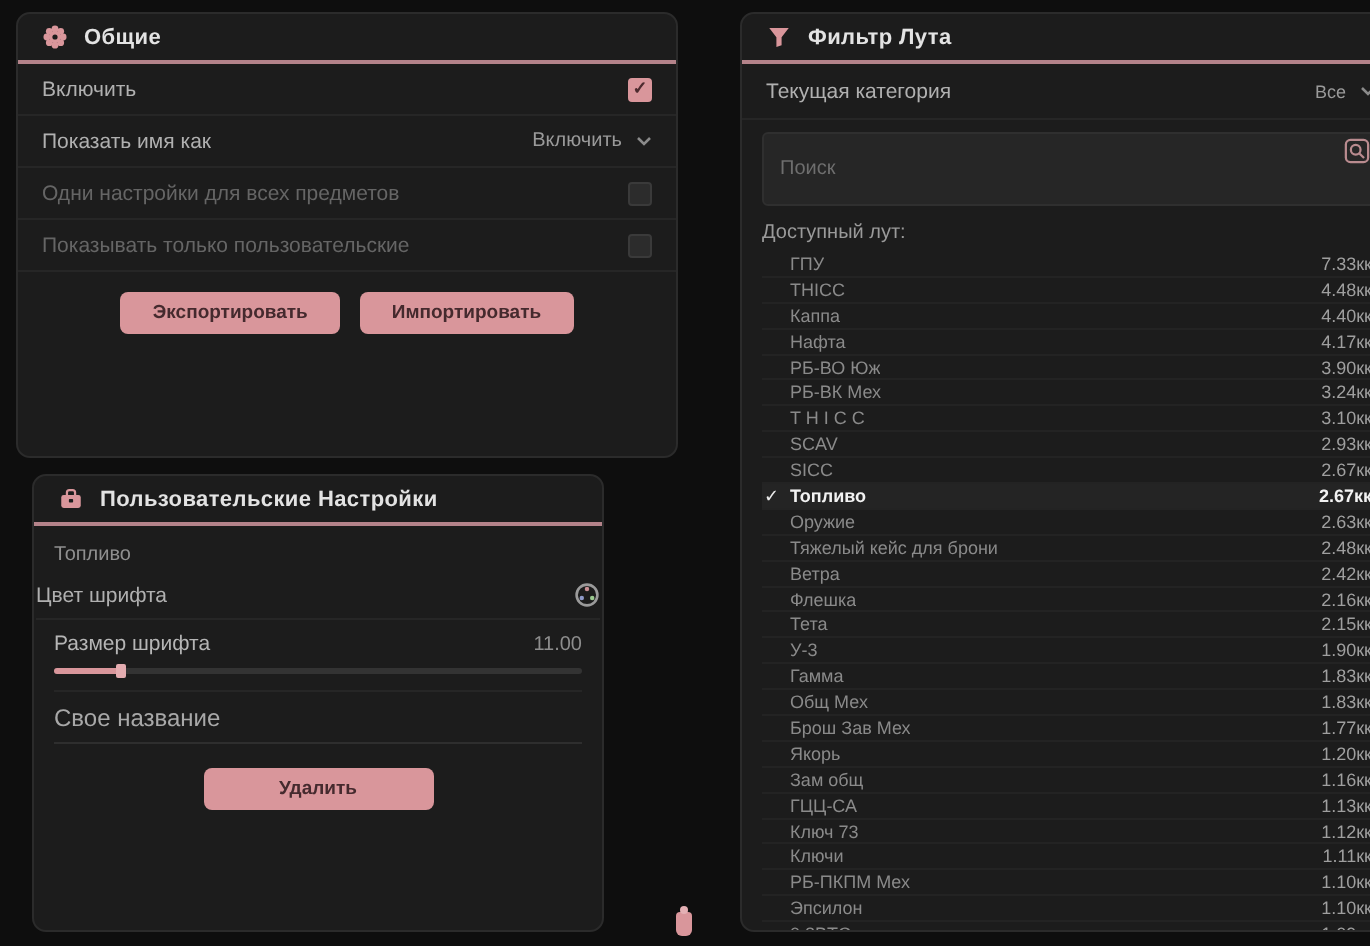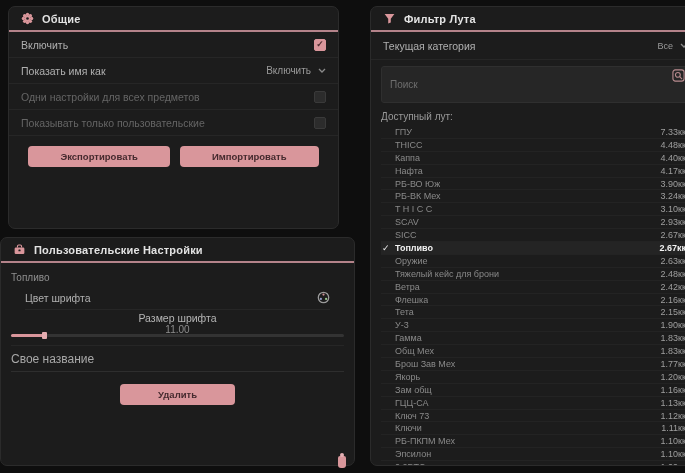"Экспортировать" .pink-btn { padding: 5px 32px -> 5px 16px }
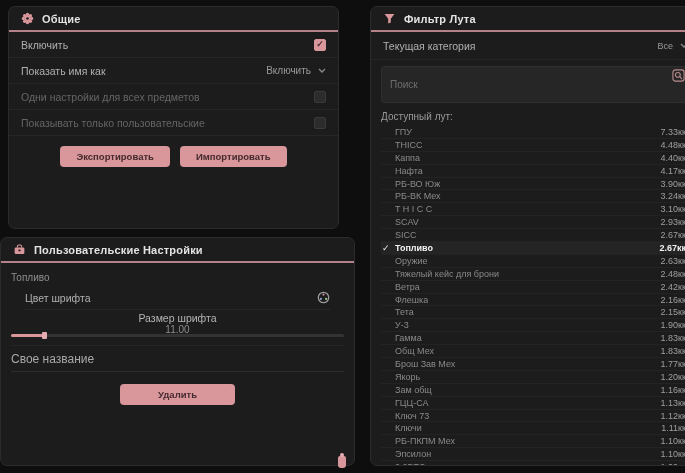"Пользовательские Настройки" #panel-user { left: 0 -> 16px; width: 355px -> 286px }
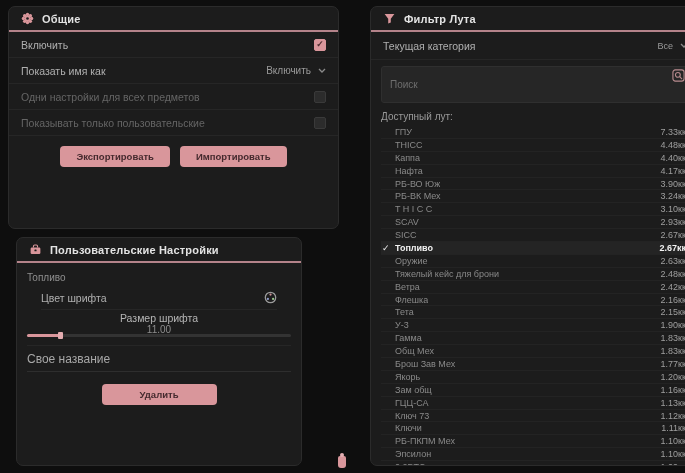"Цвет шрифта" .us-row { margin: 0 24px -> 0 1px }
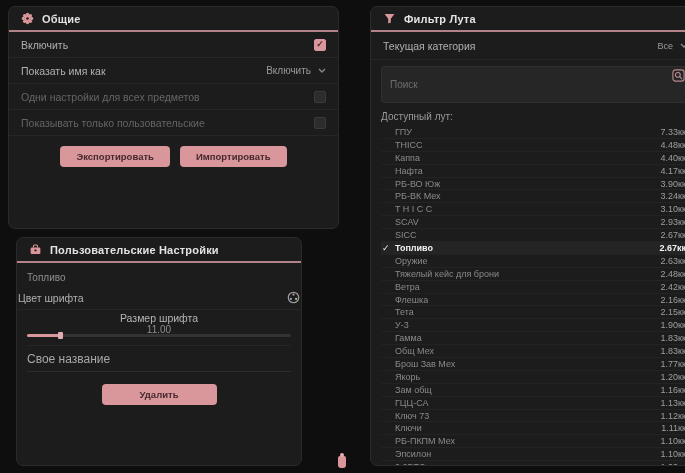"Размер шрифта" .slider-head { flex-direction: column -> none }
